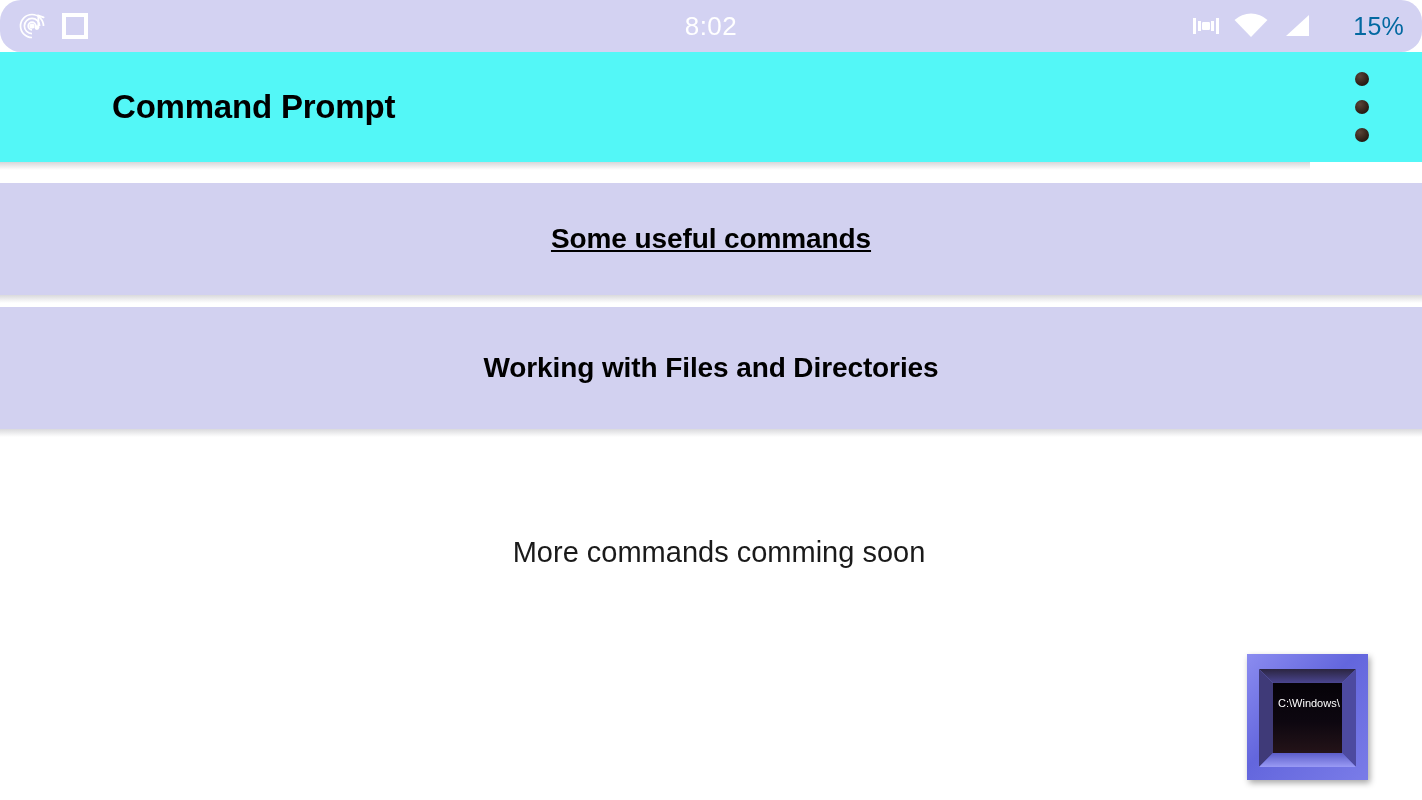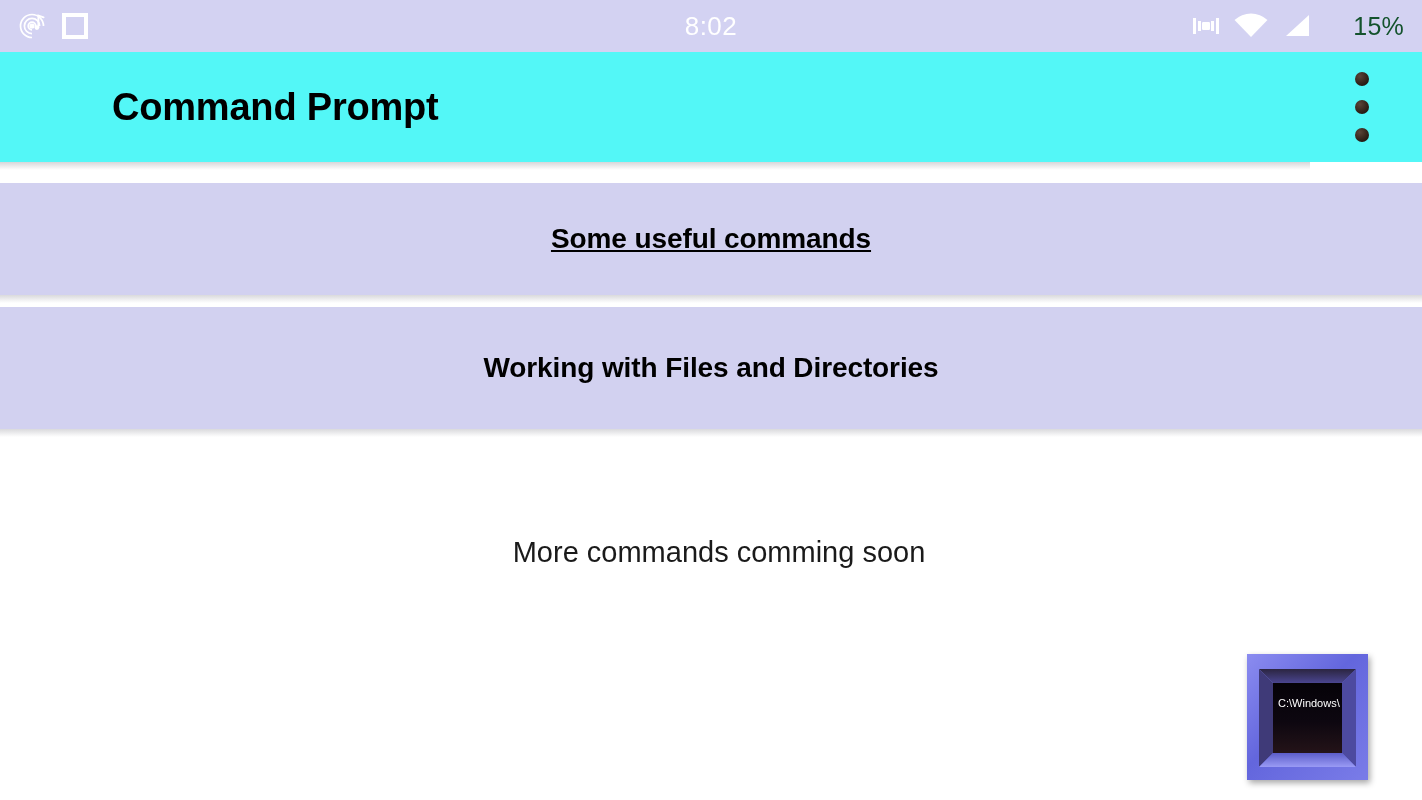"8:02" .status-bar { border-radius: none -> 21px }
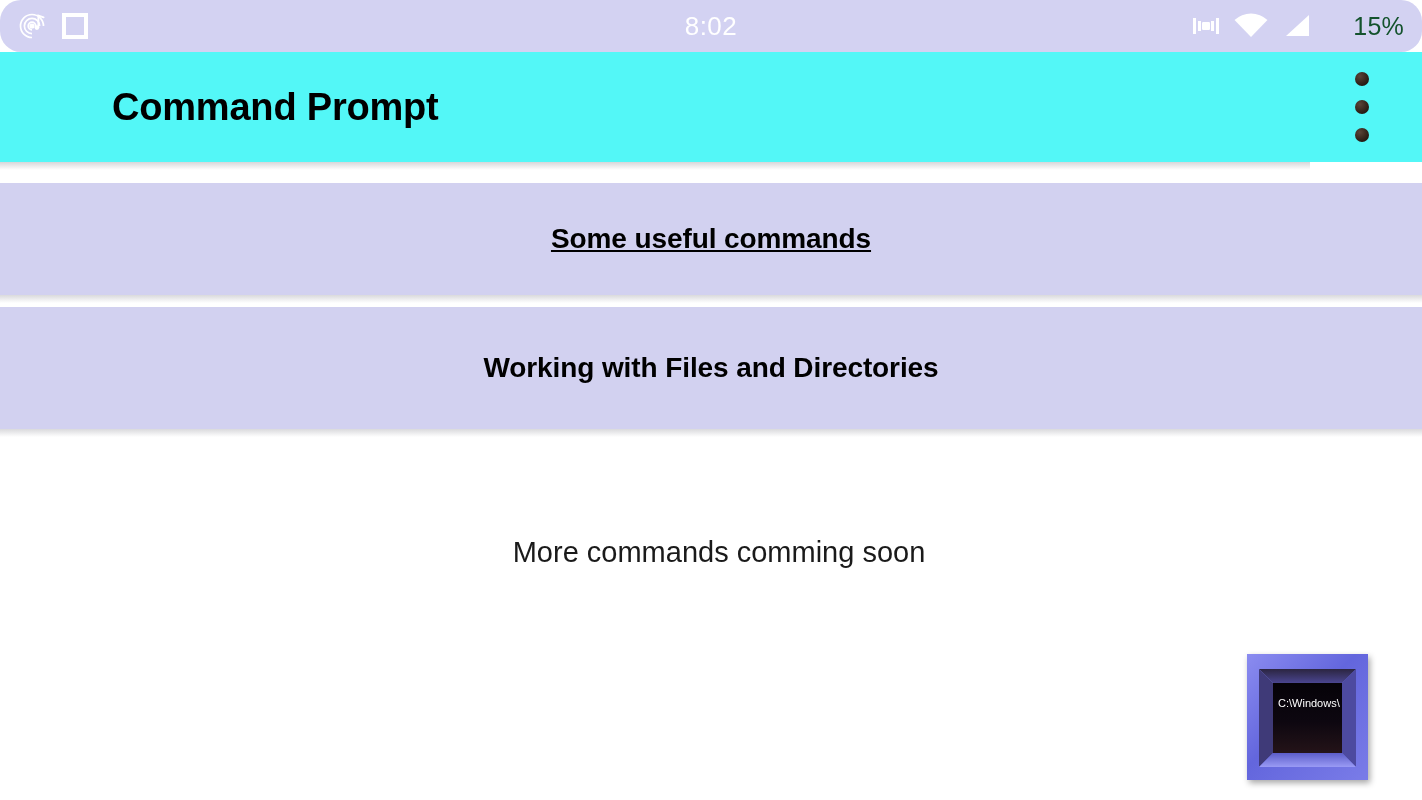"15%" .battery-text { color: #14532d -> #0369a1 }
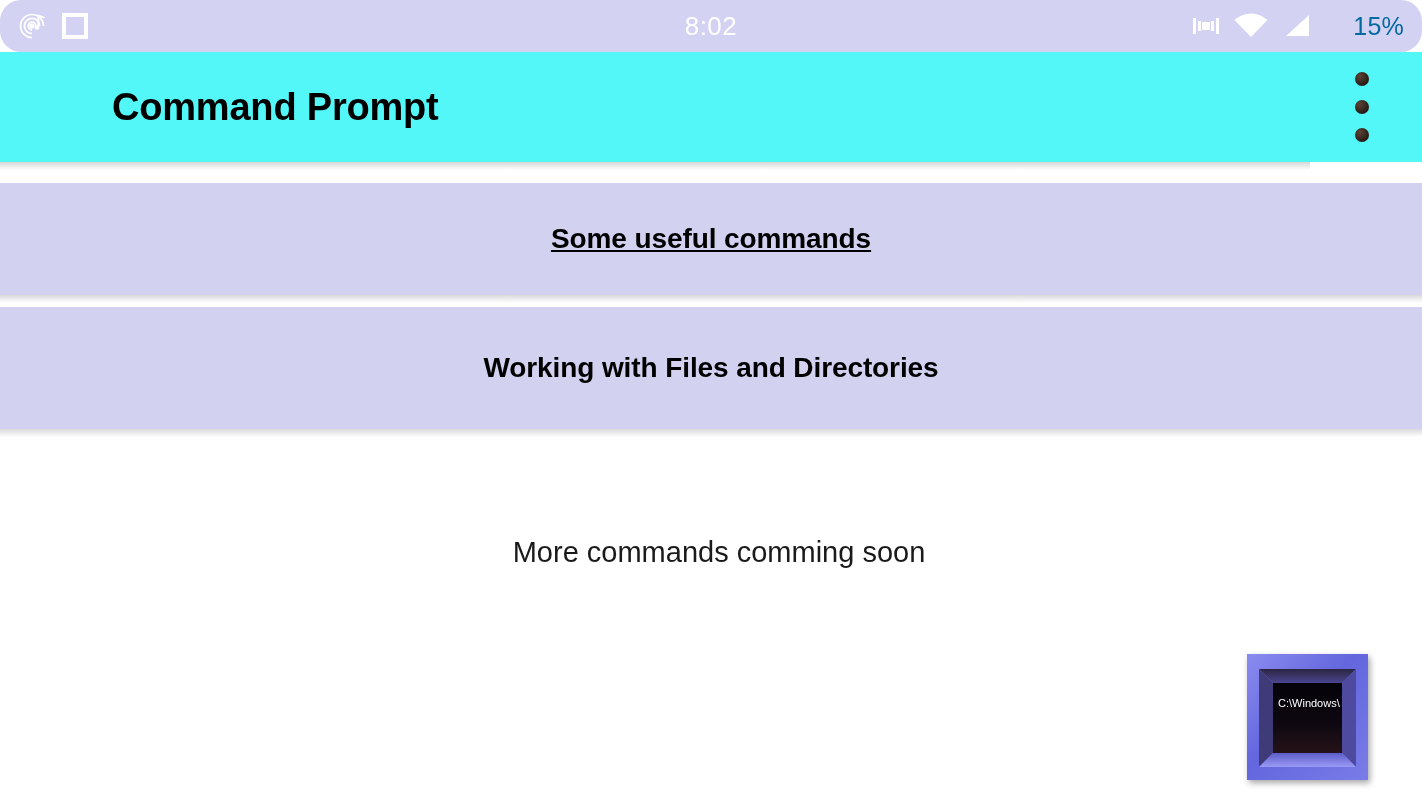"Command Prompt" .app-bar-title { font-size: 38px -> 33px }
